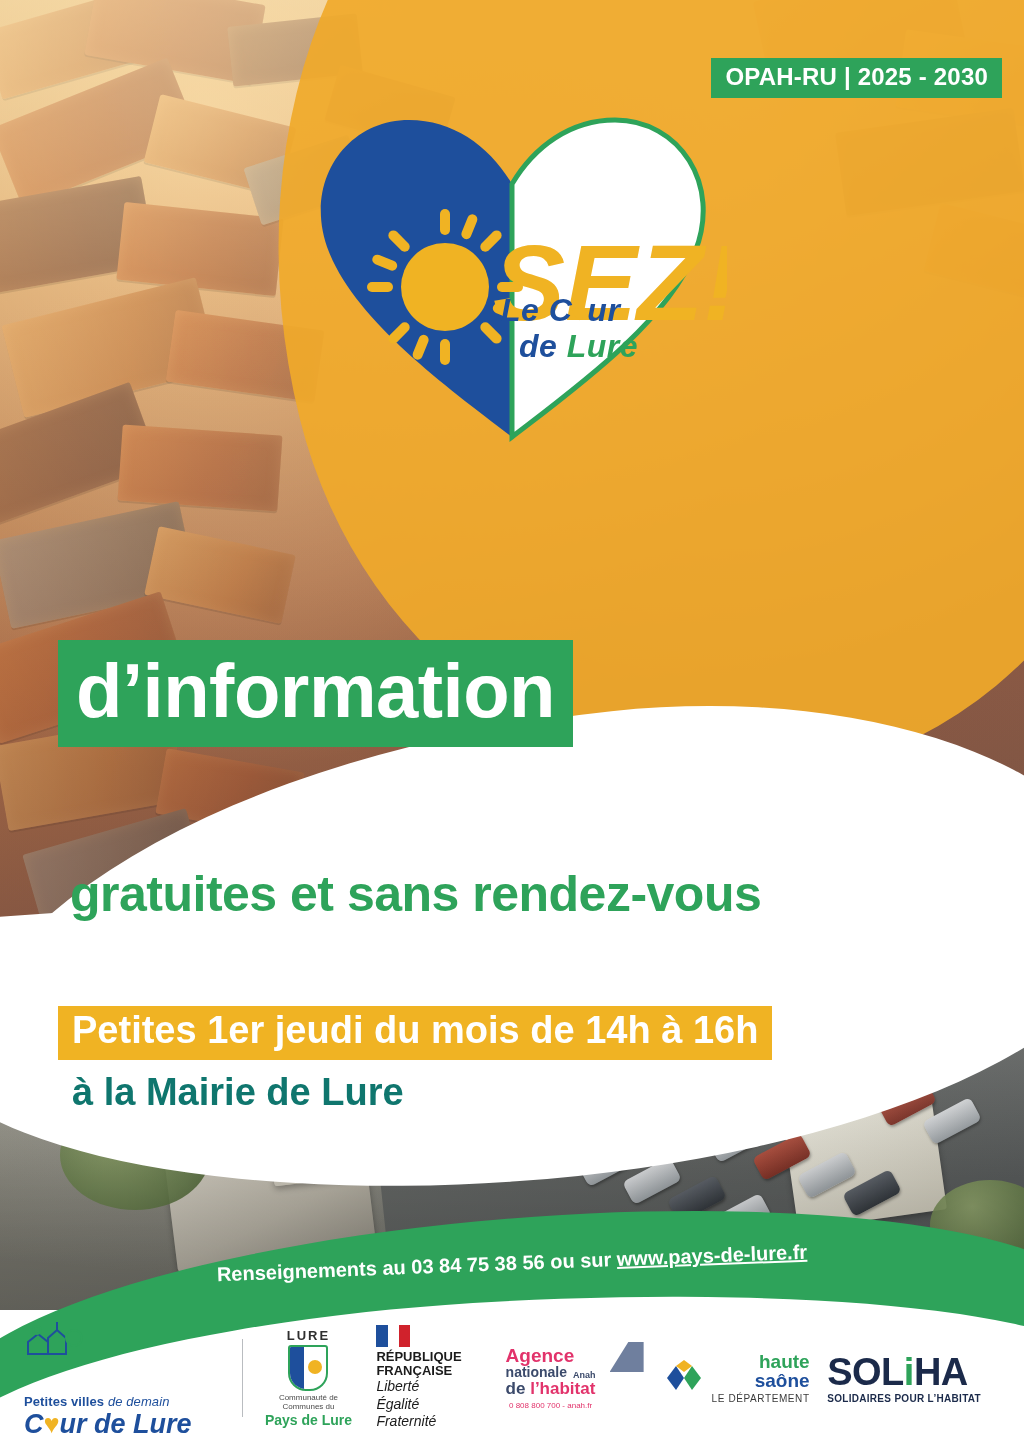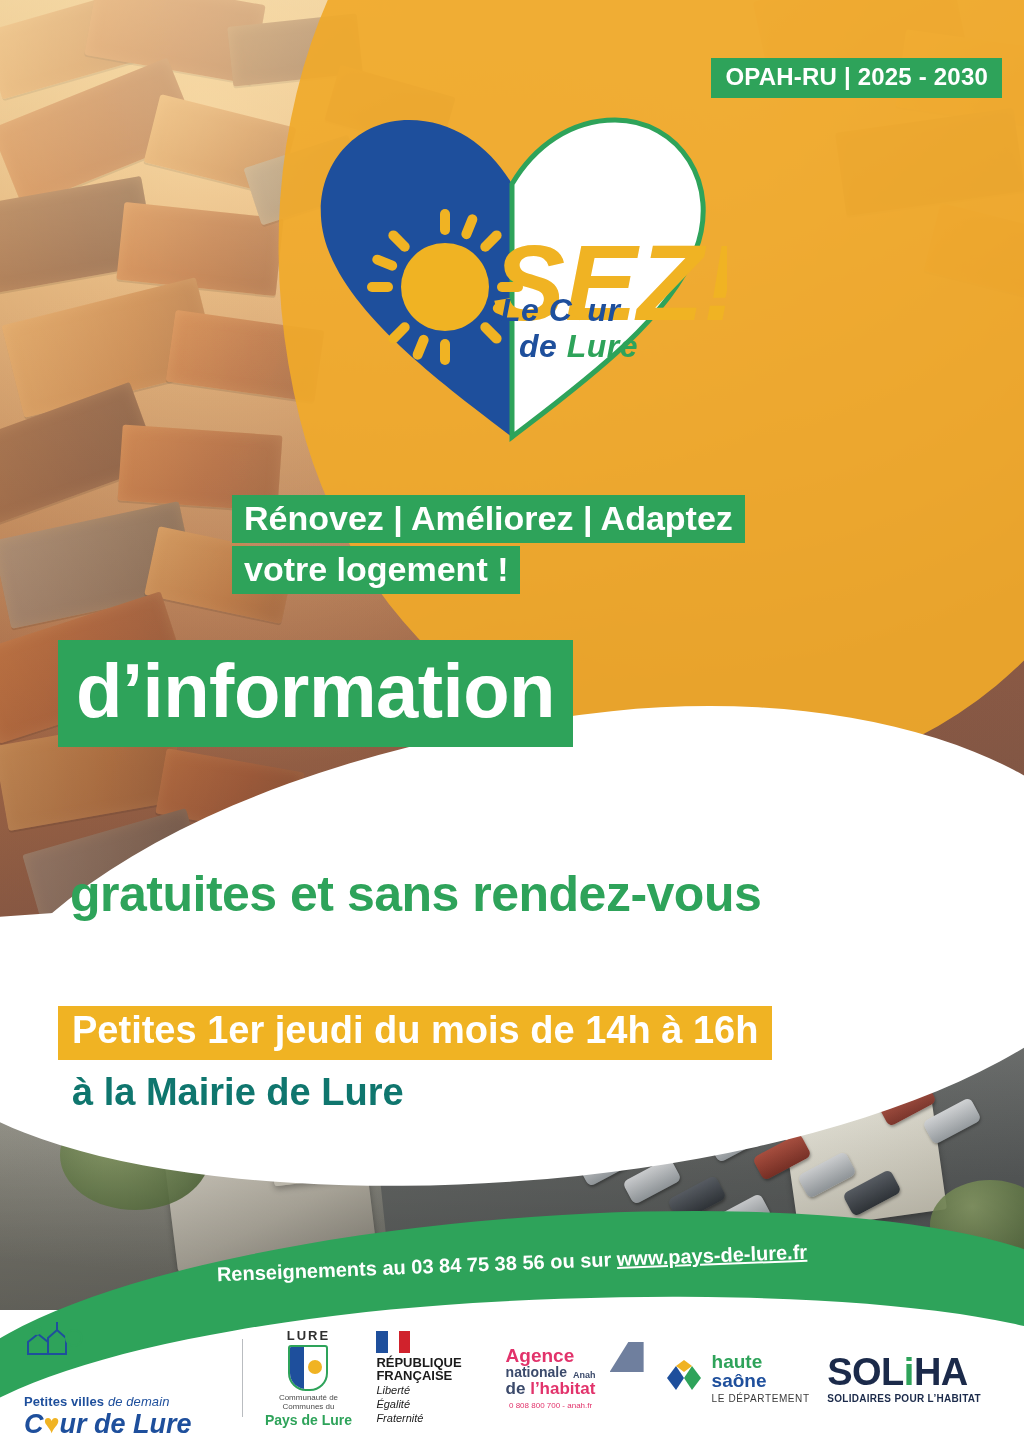"Rénovez | Améliorez | Adaptez" div.tagline { html: <div> <div>Rénovez | Améliorez | Adaptez</div> <div><span>votre logement !</span></div> </div> -> none }
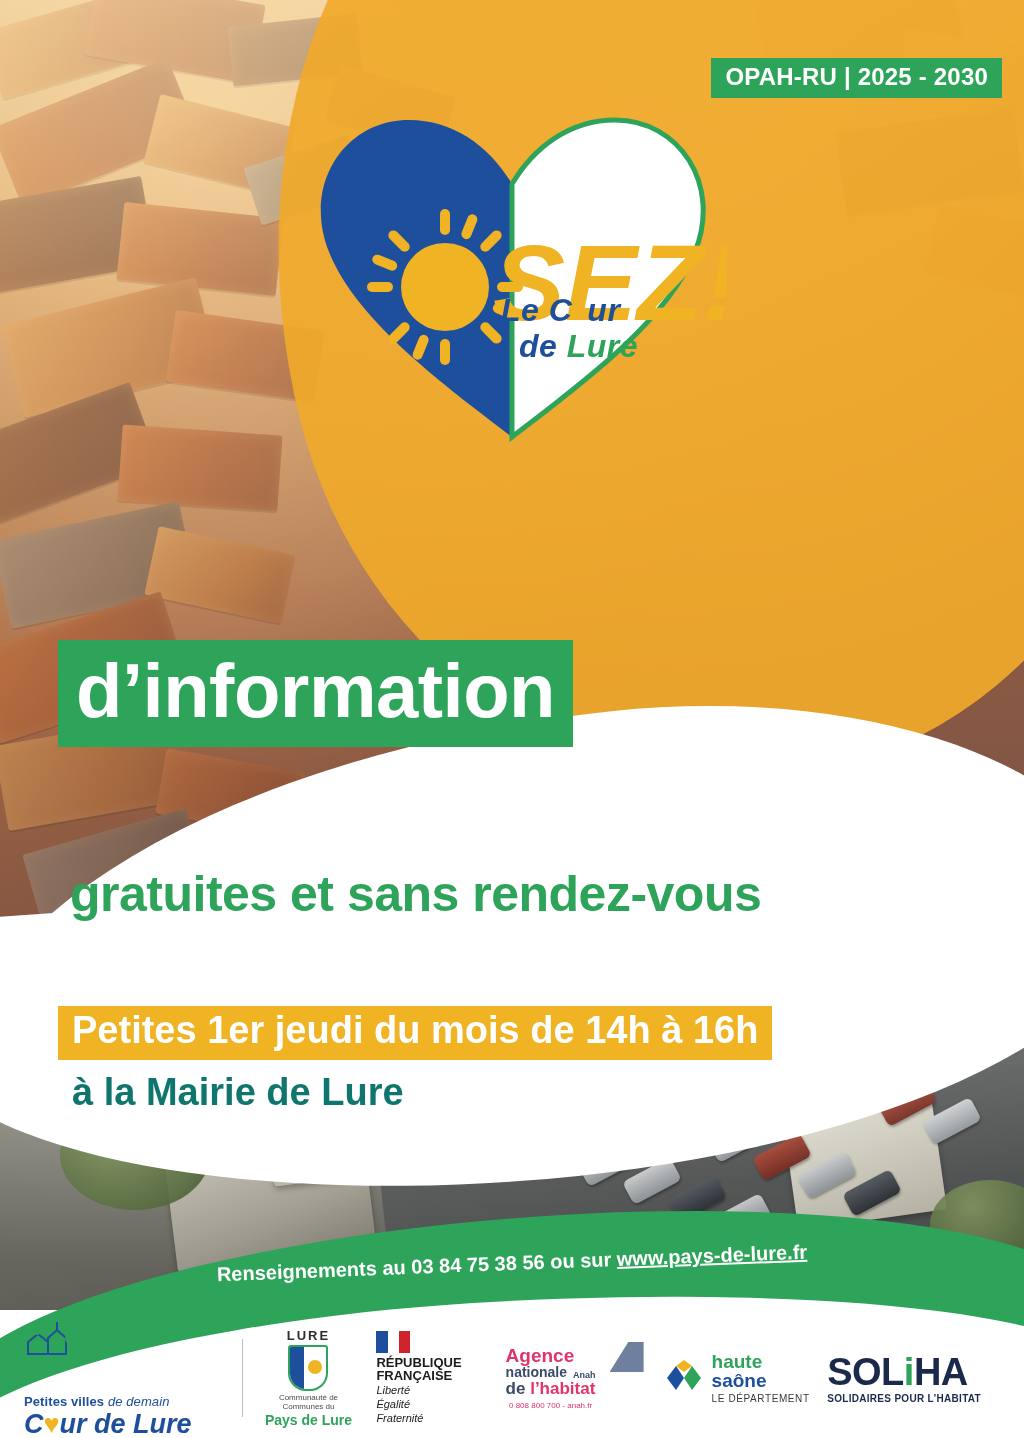"haute" .hs { text-align: none -> right }
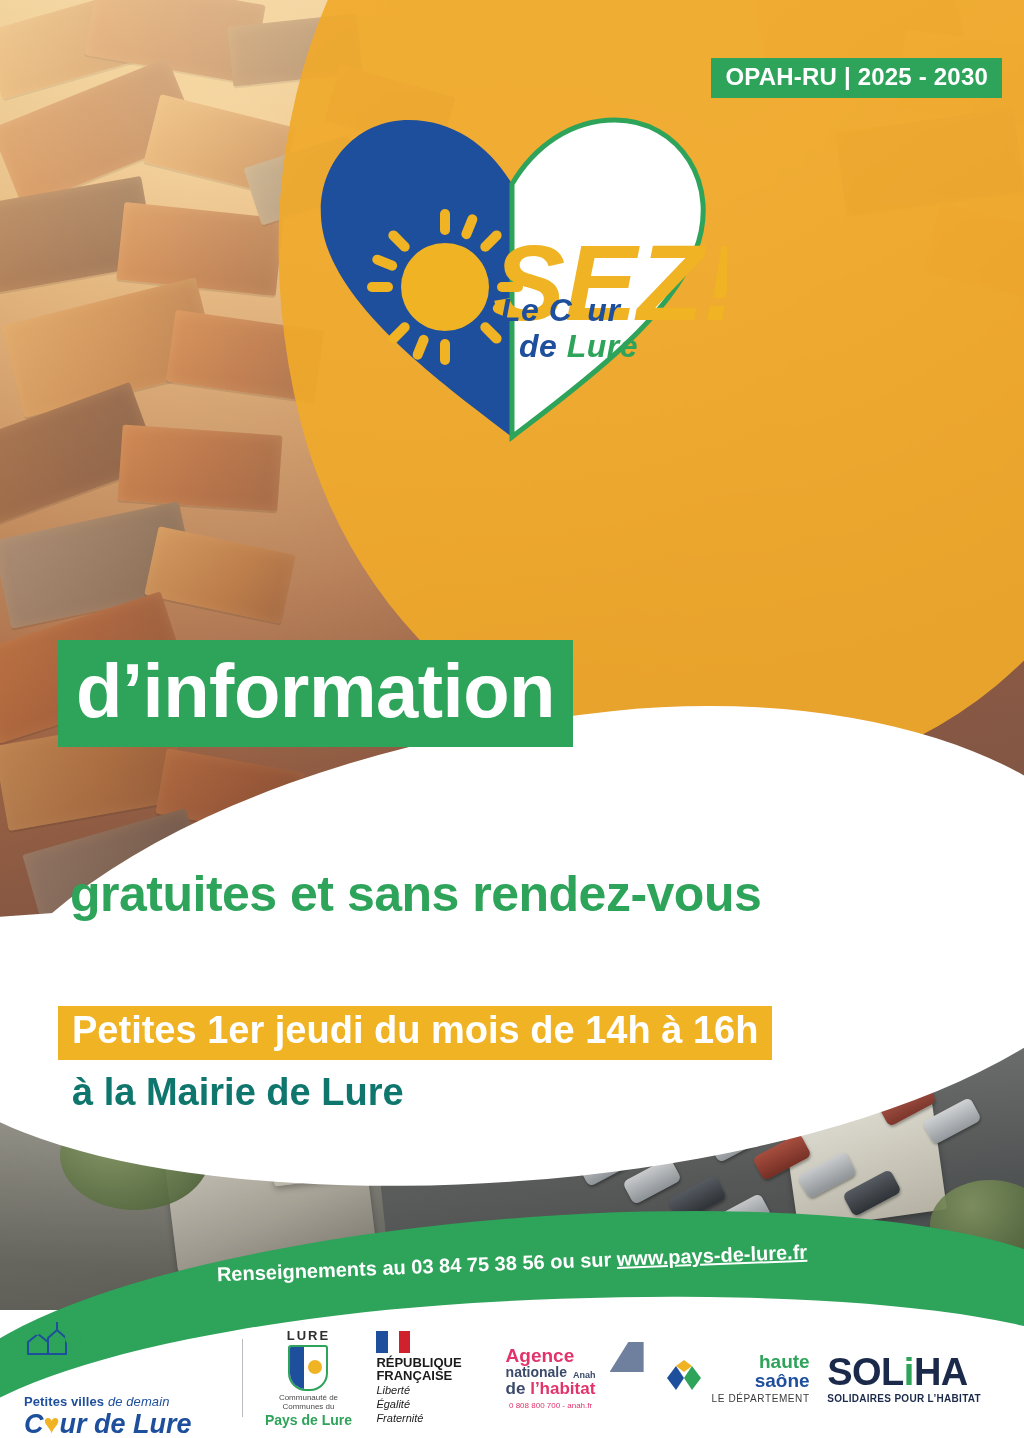"Liberté" .rf-d { font-size: 11px -> 14px }
